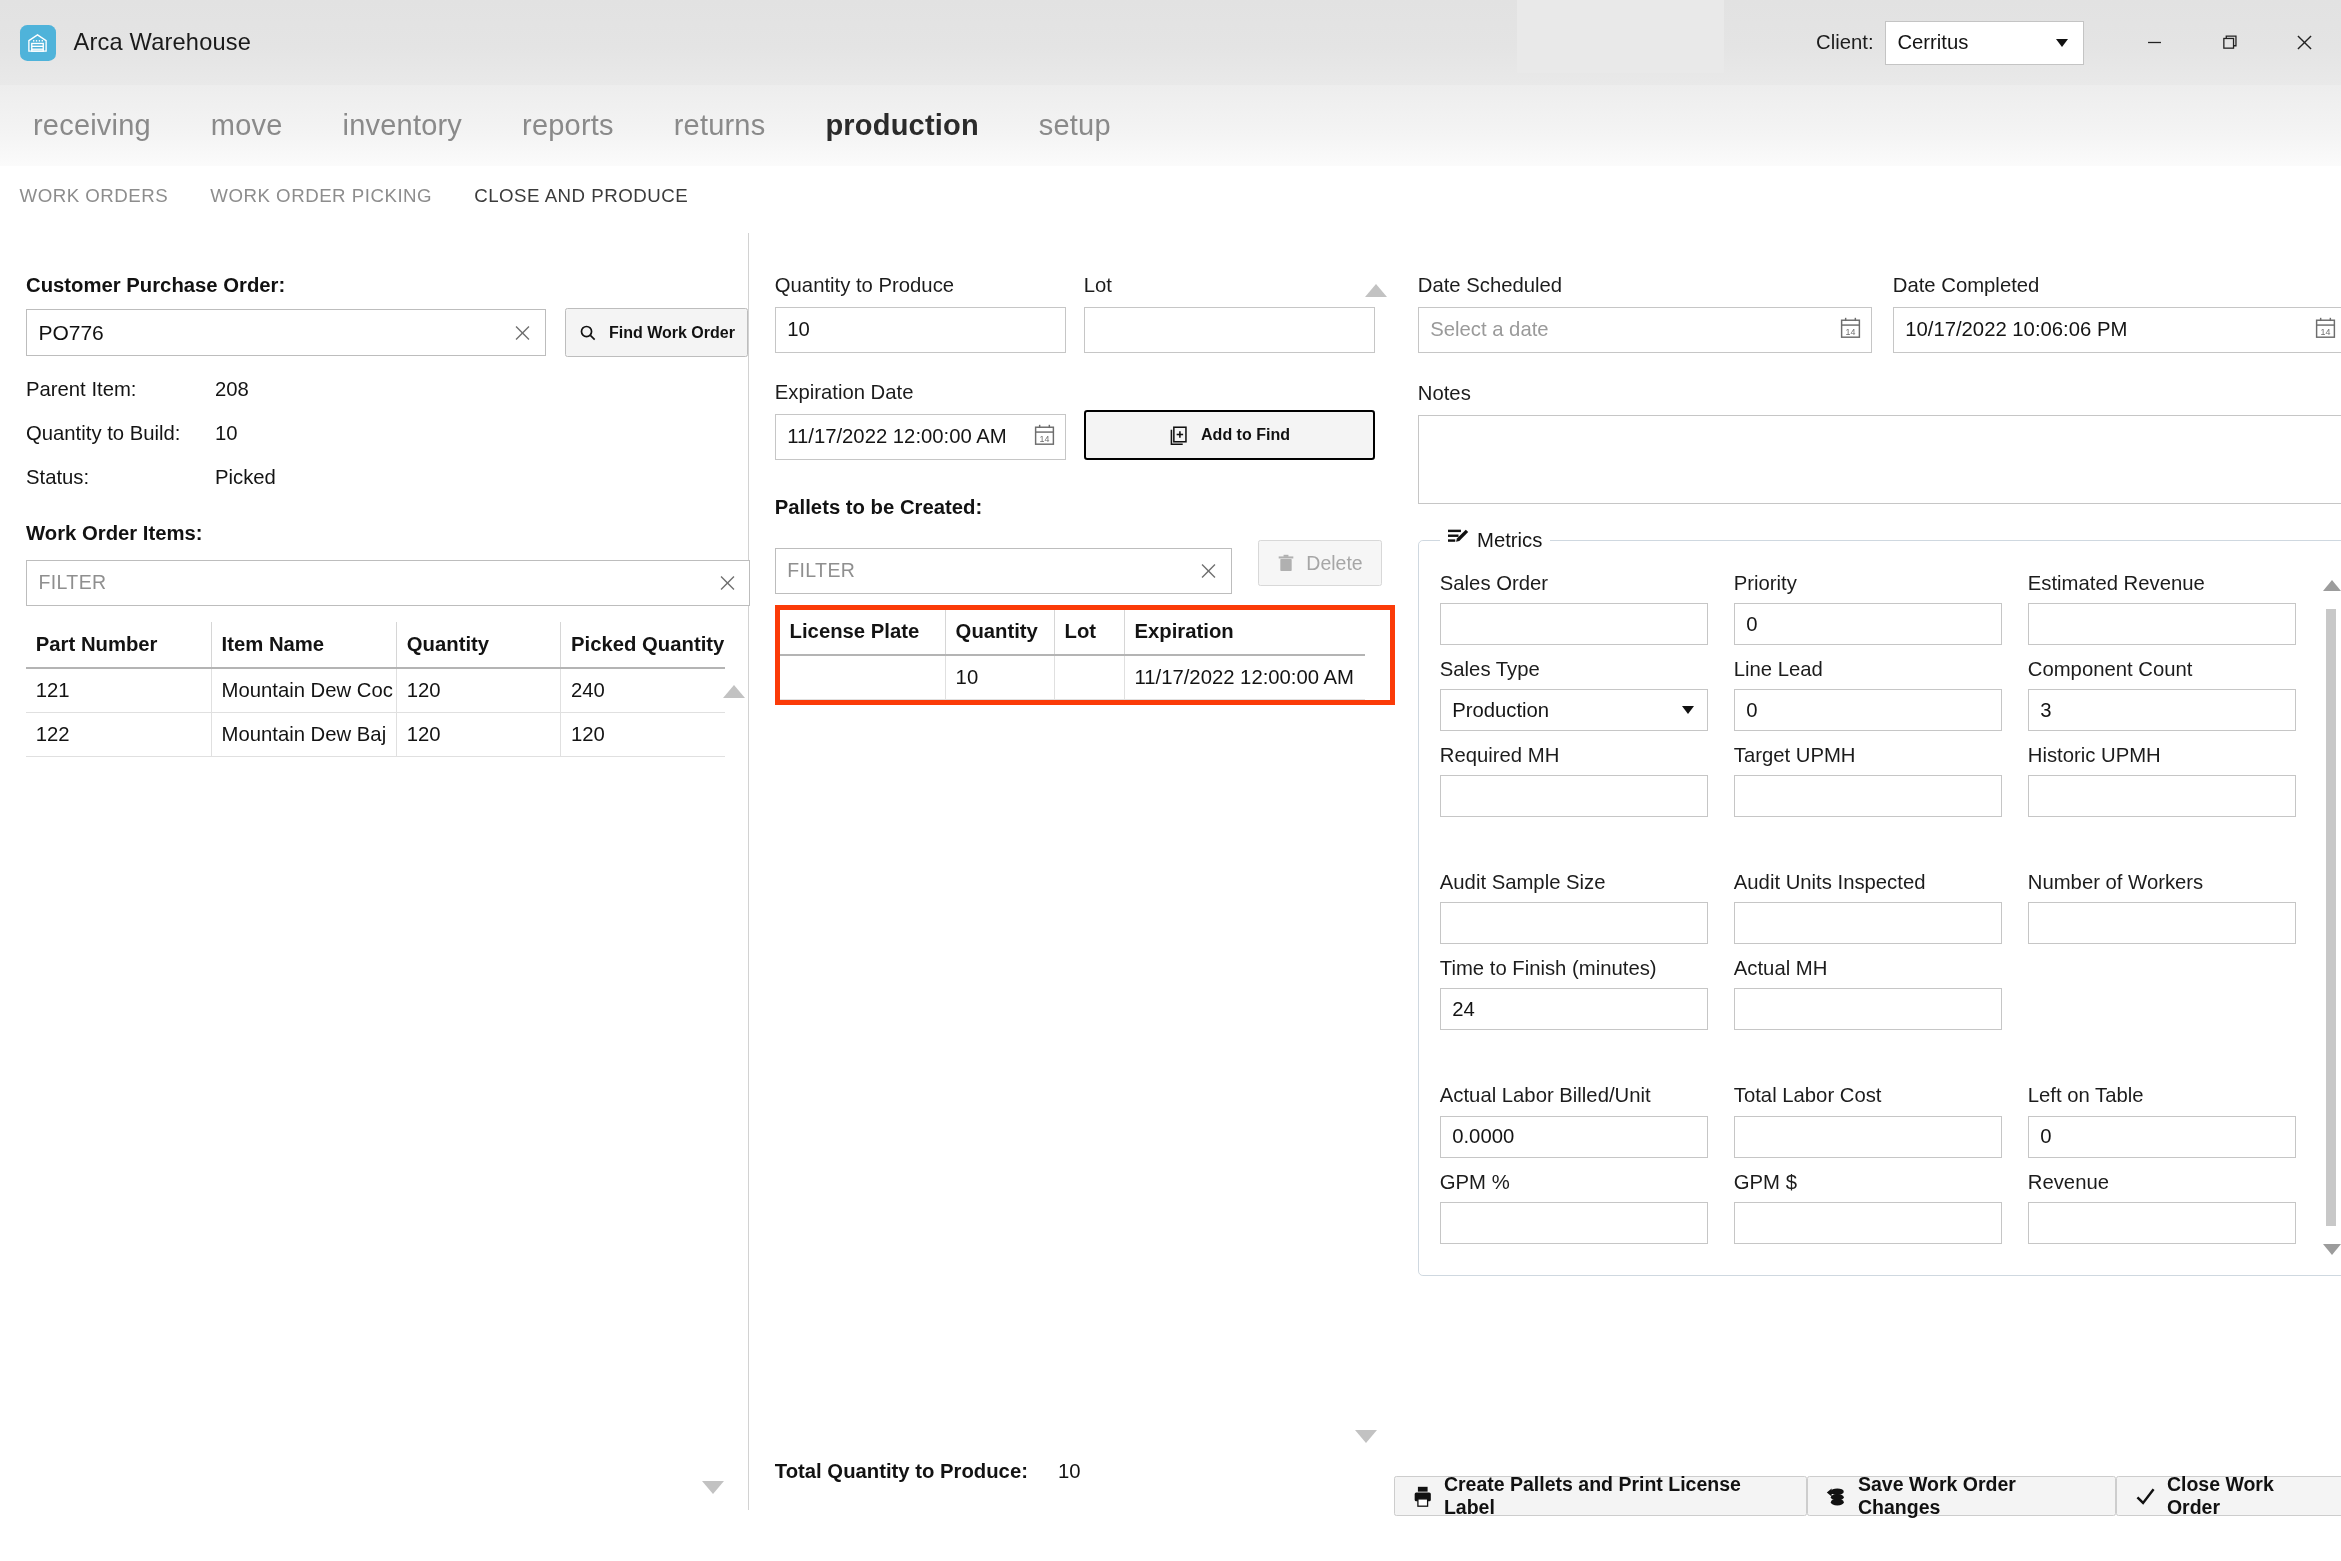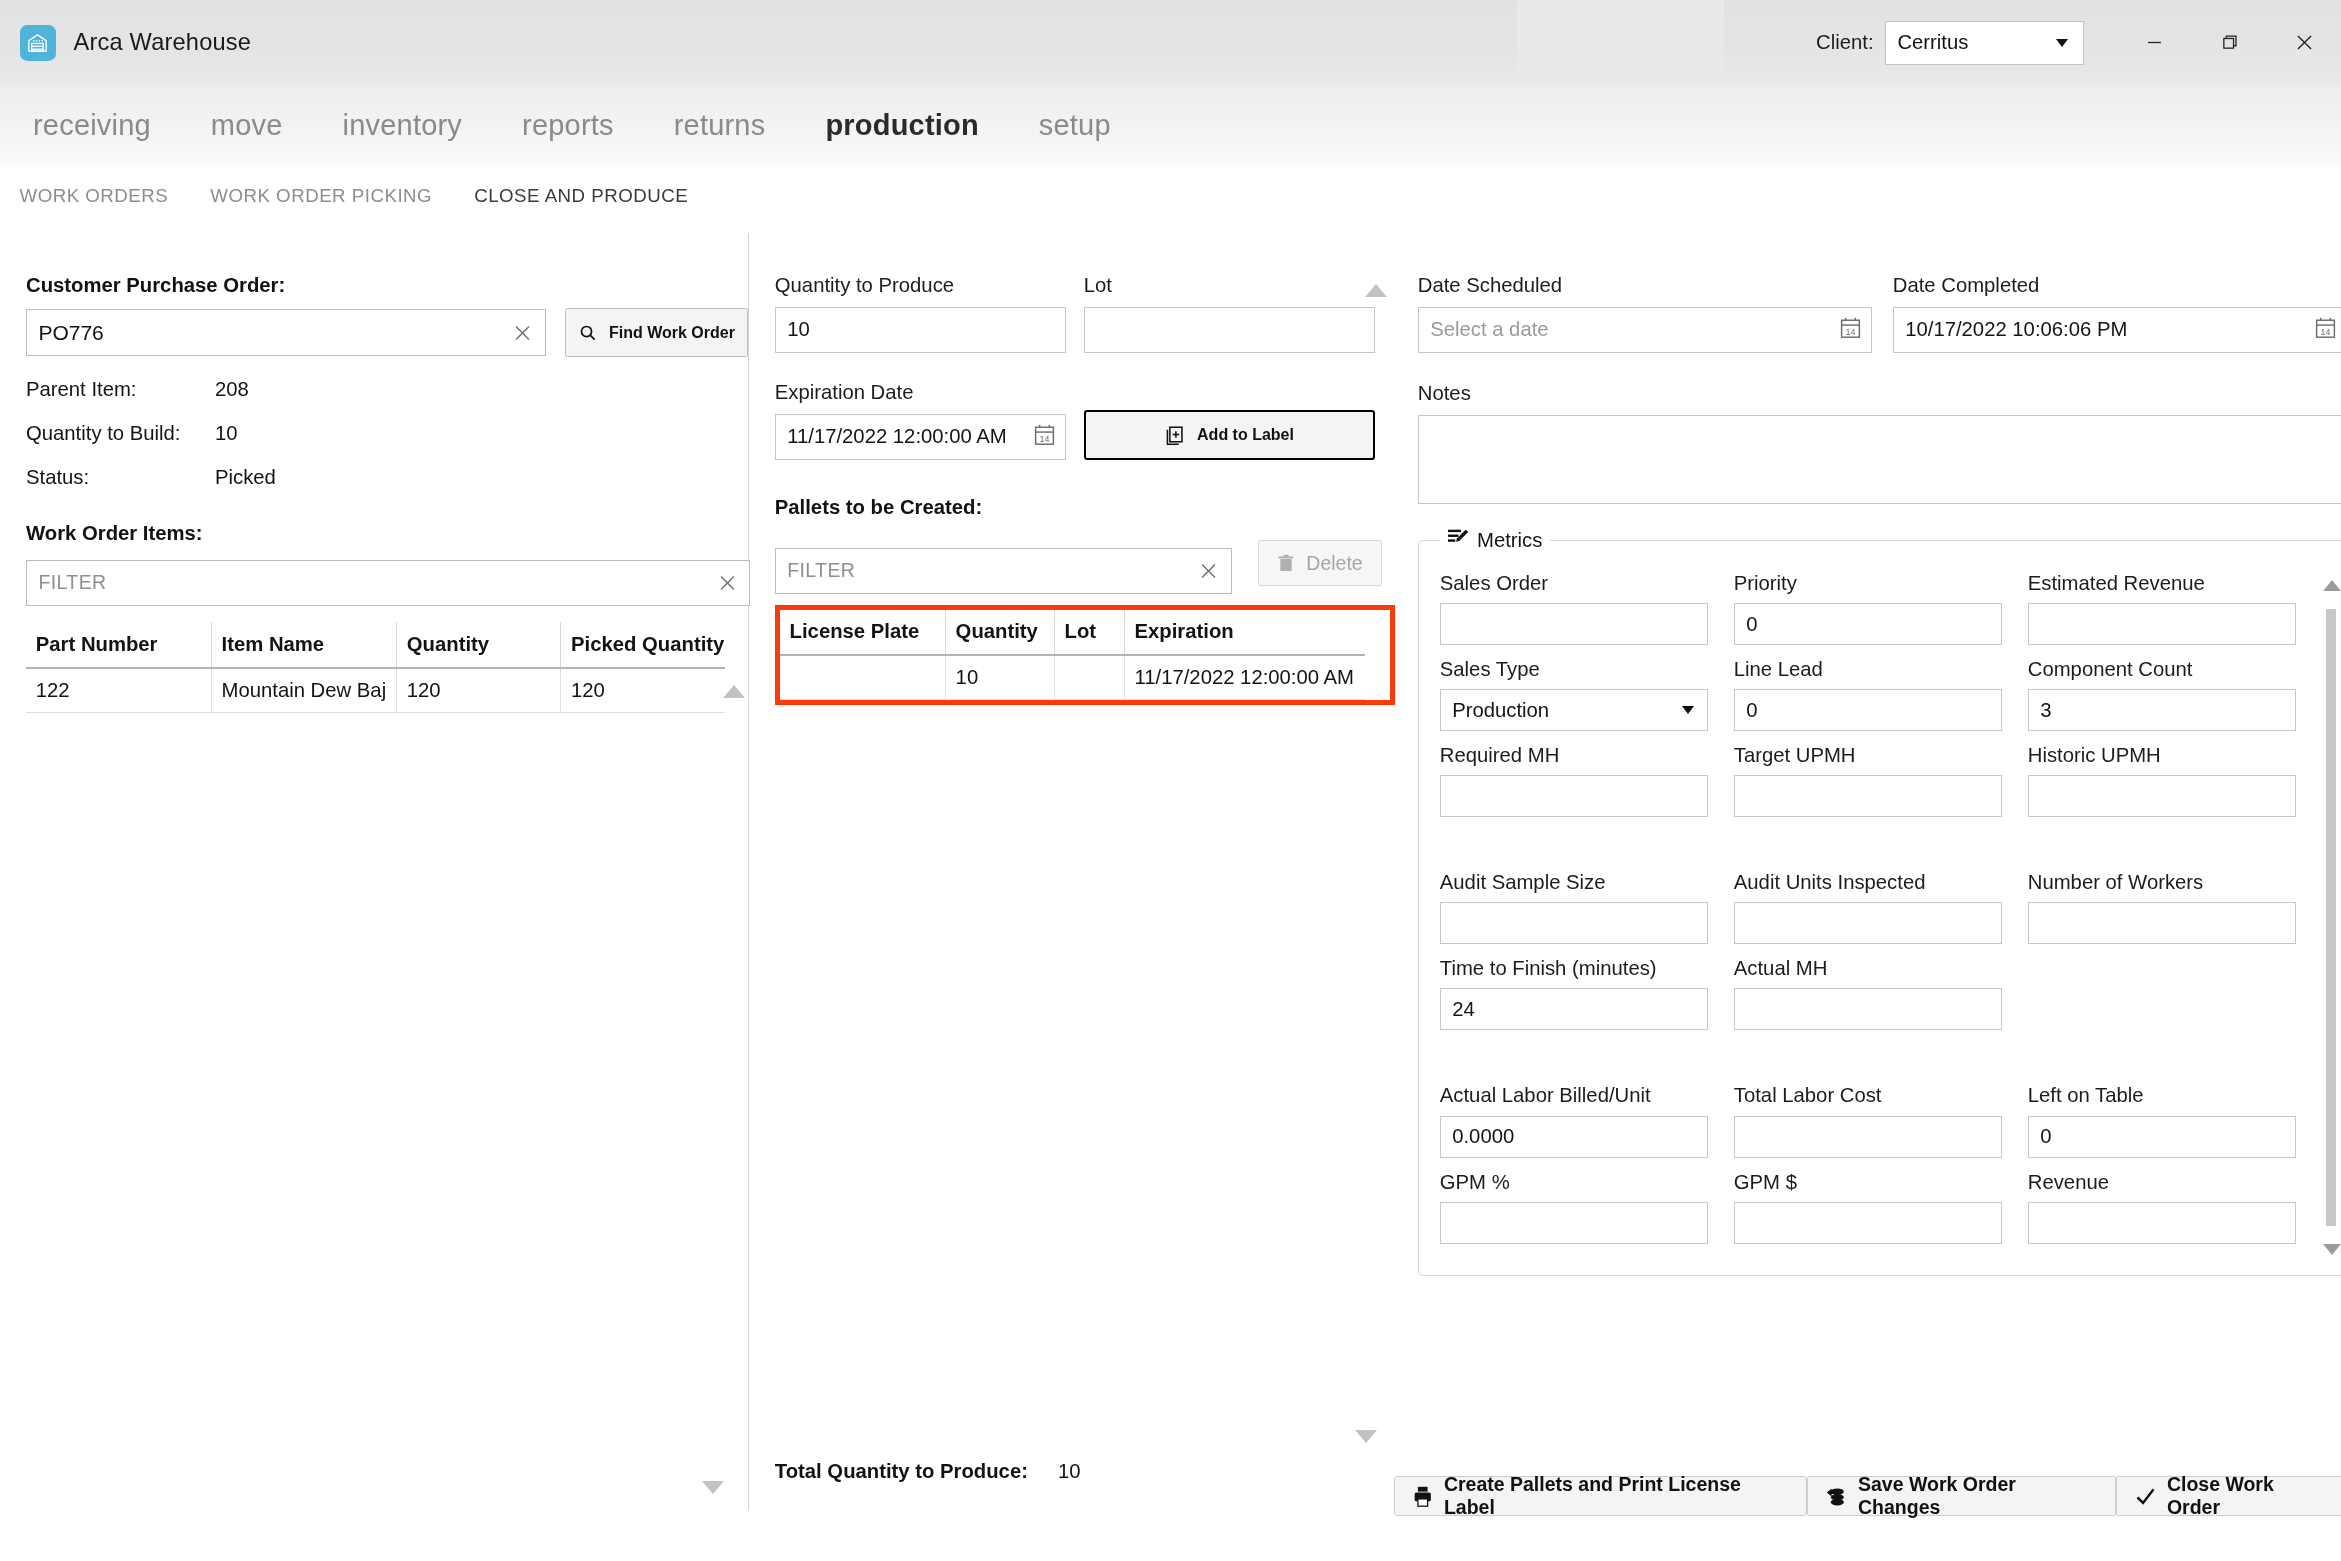"Add to Label" span { text: Label -> Find }
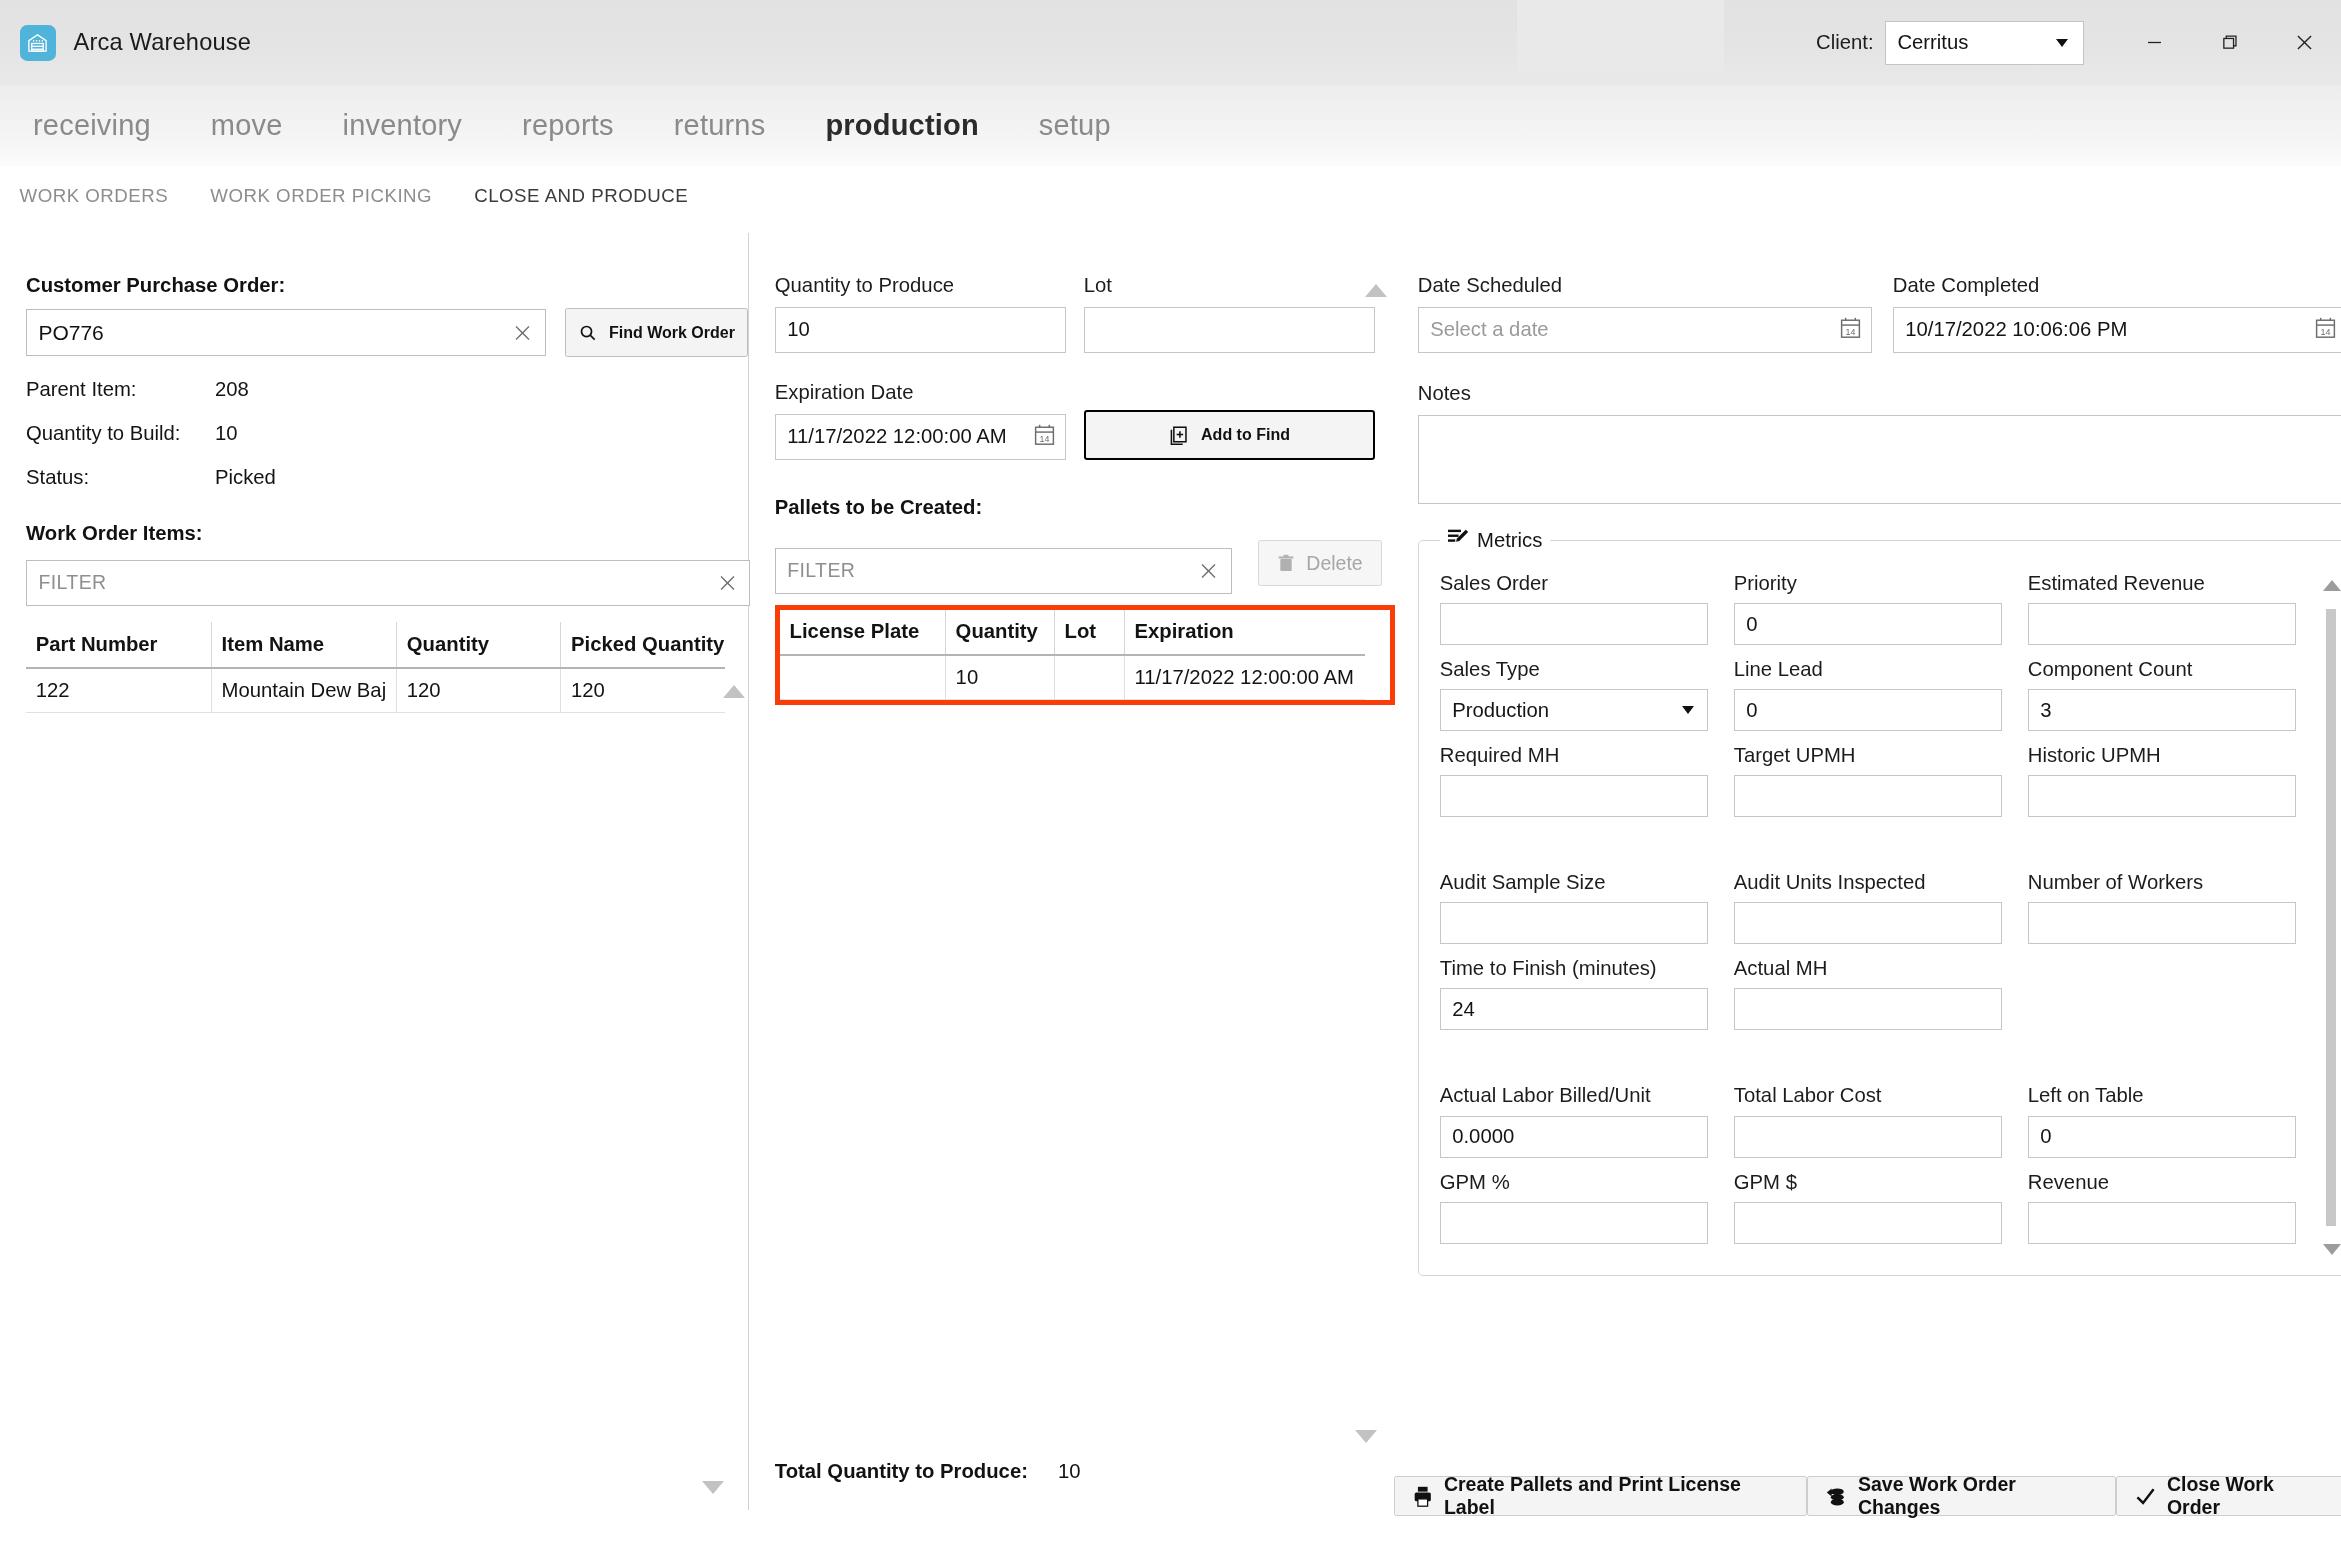"121" tr { html: none -> <tr> <td>121</td> <td>Mountain Dew Coc</td> <td>120</td> <td>240</td> </tr> }
